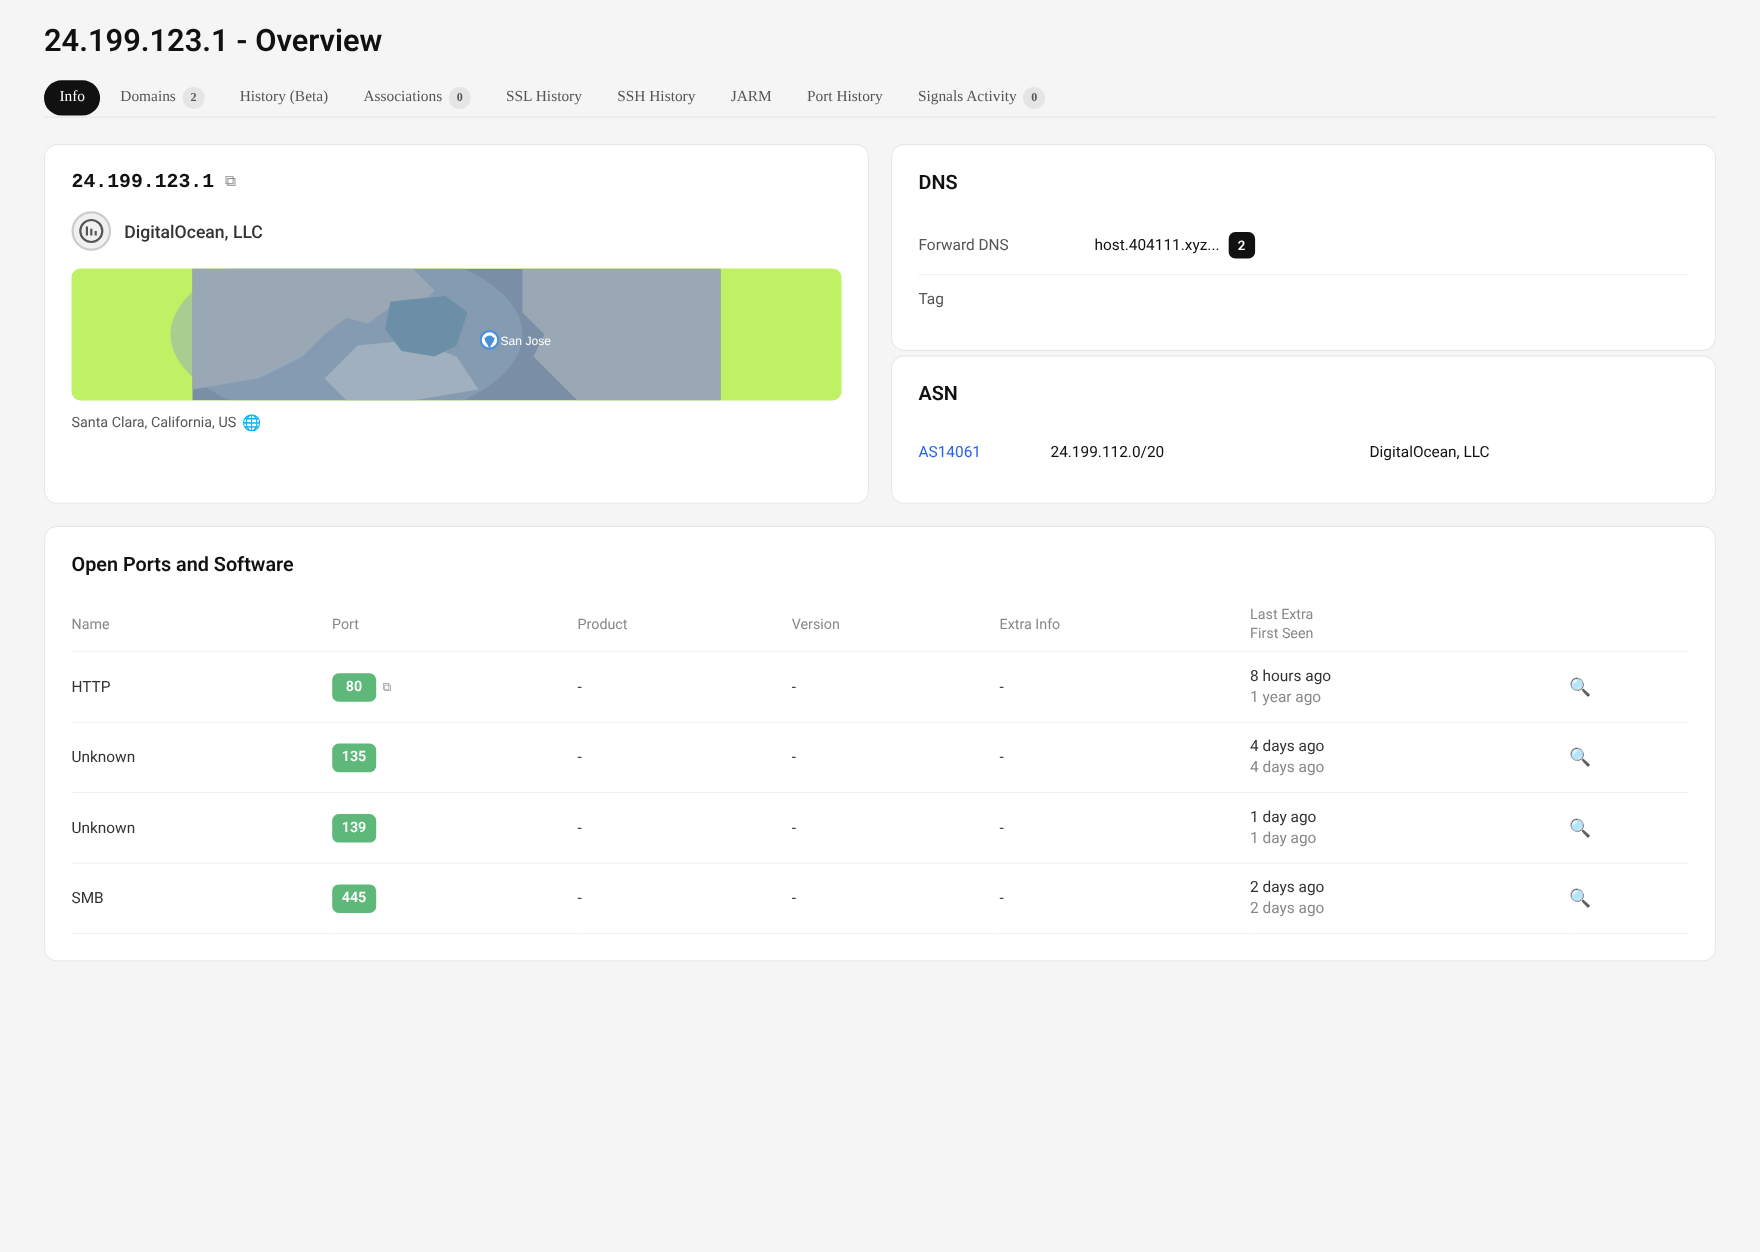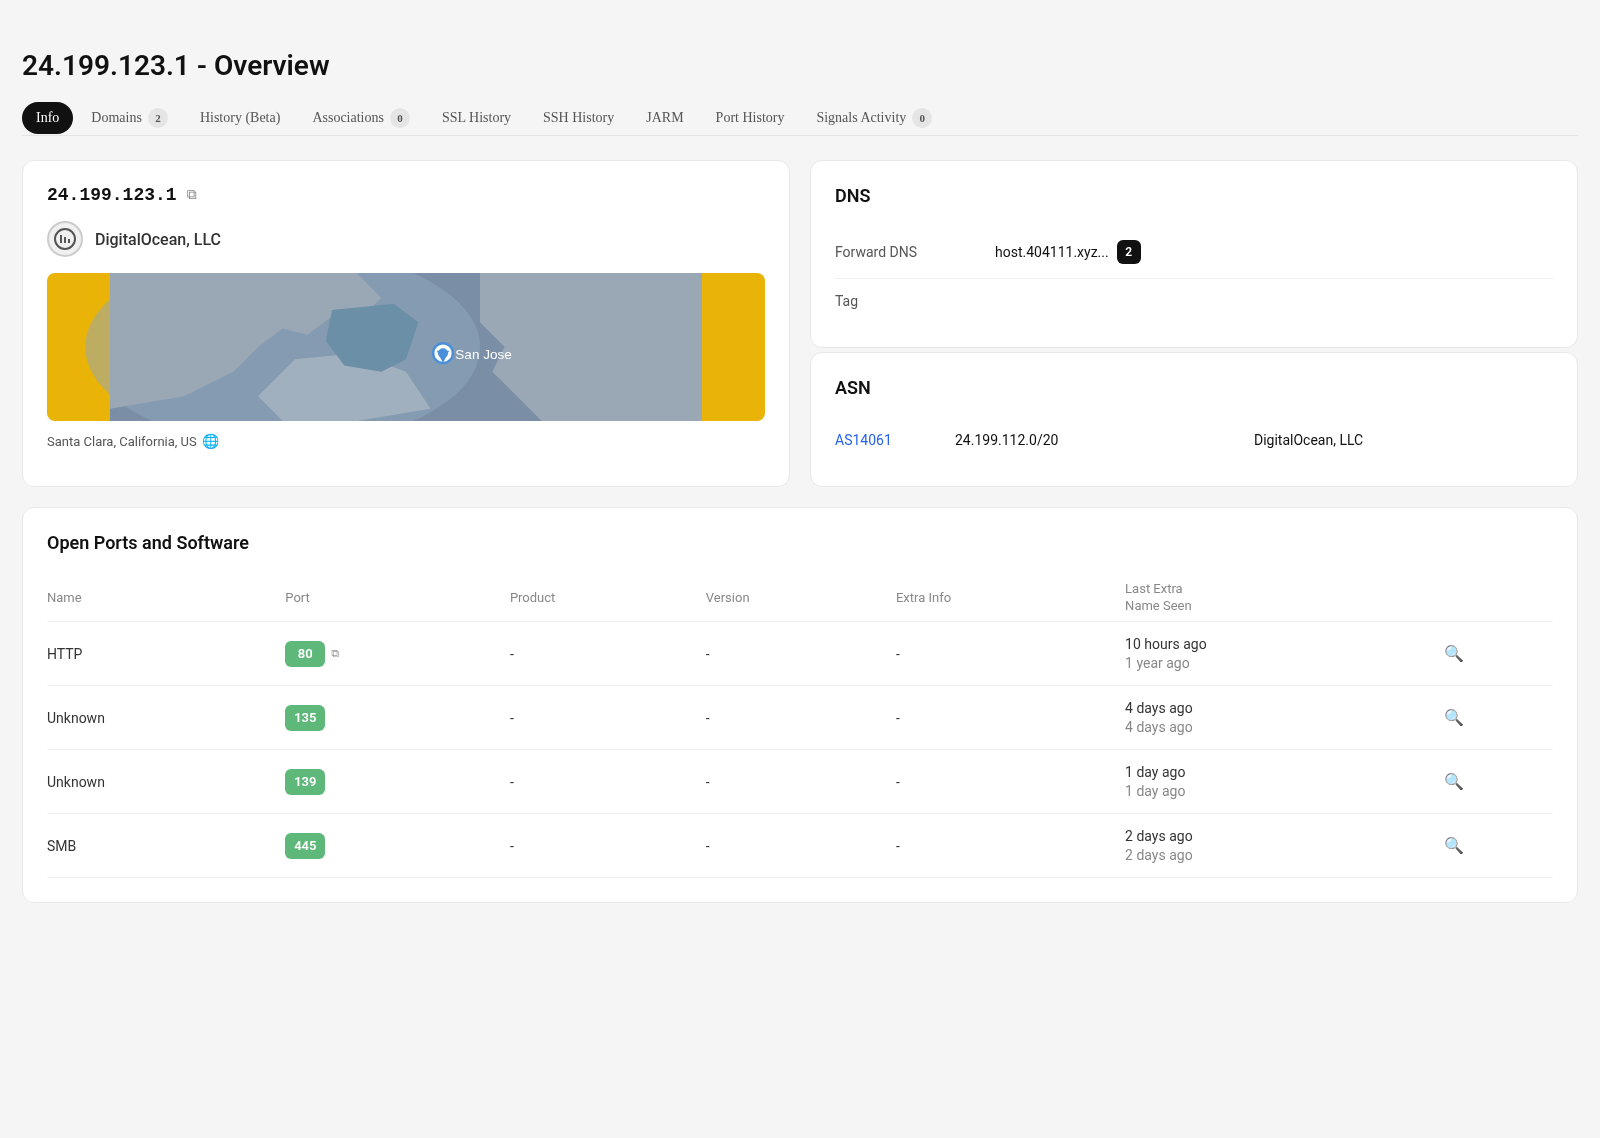"24.199.123.1 - Overview" .page-container { margin-top: 29px -> none; padding: 20px 22px -> 20px 40px }
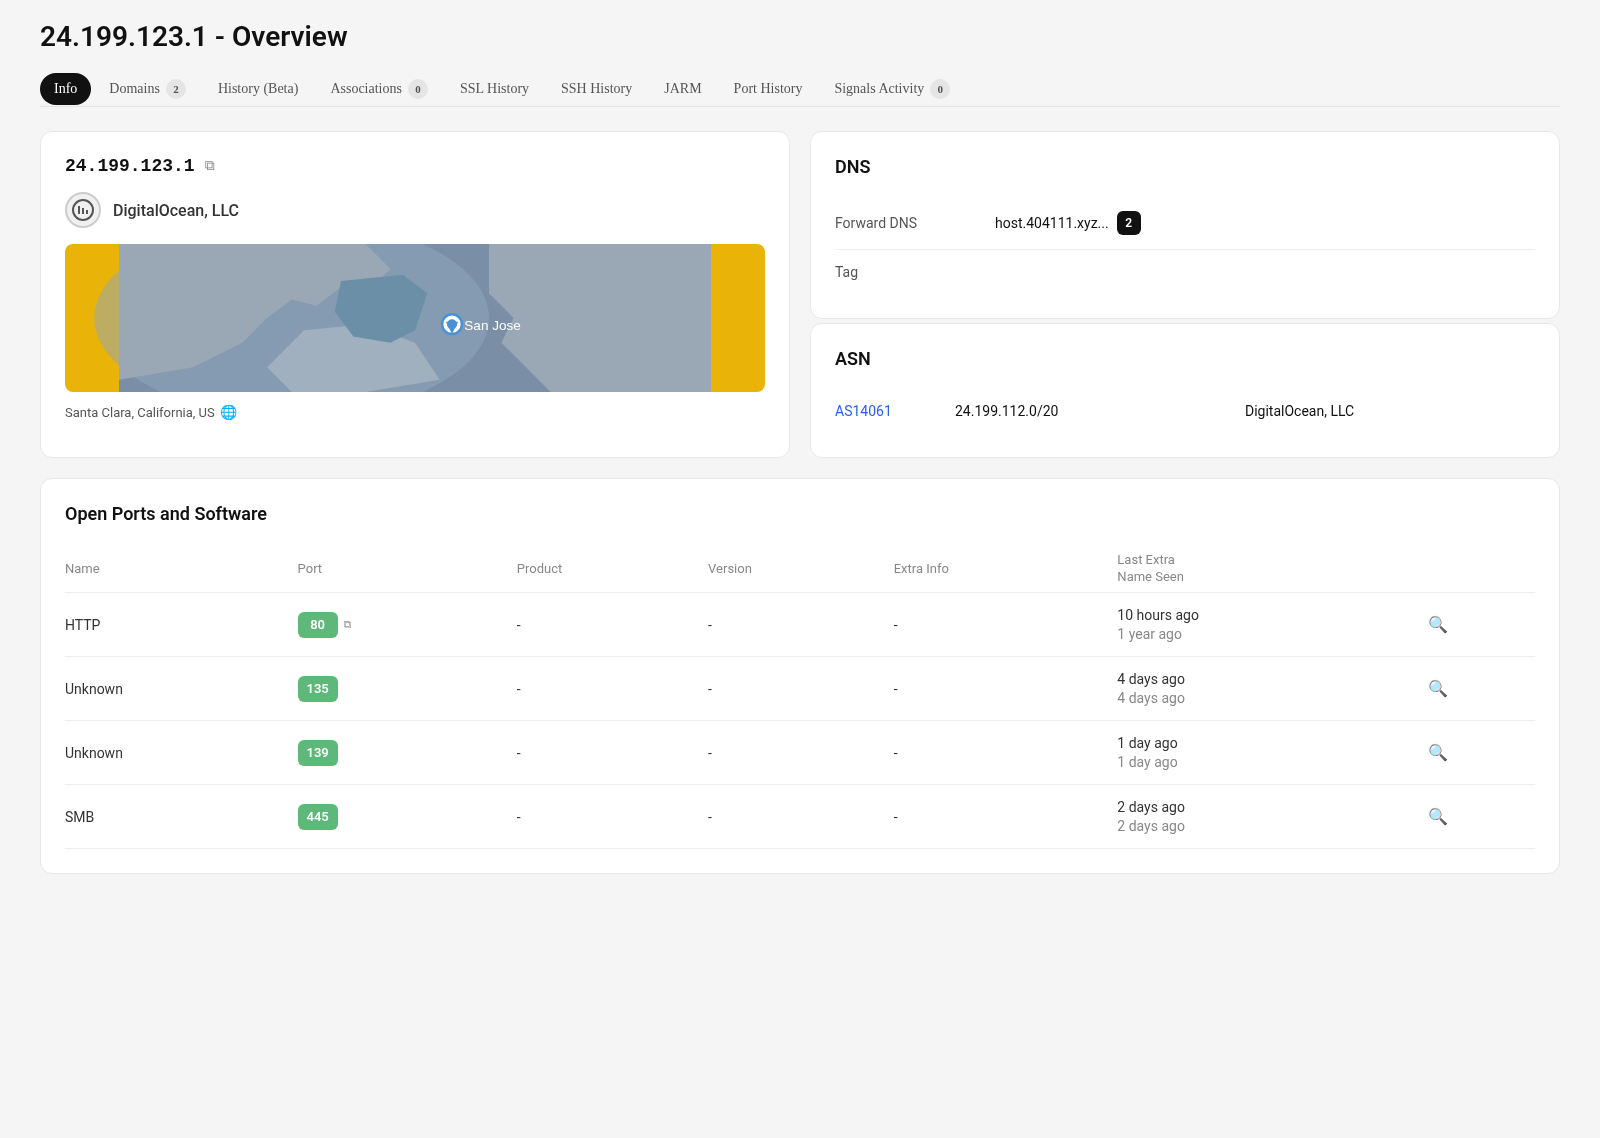"San Jose" .map-container { background: #eab308 -> #bef264; height: 148px -> 120px }
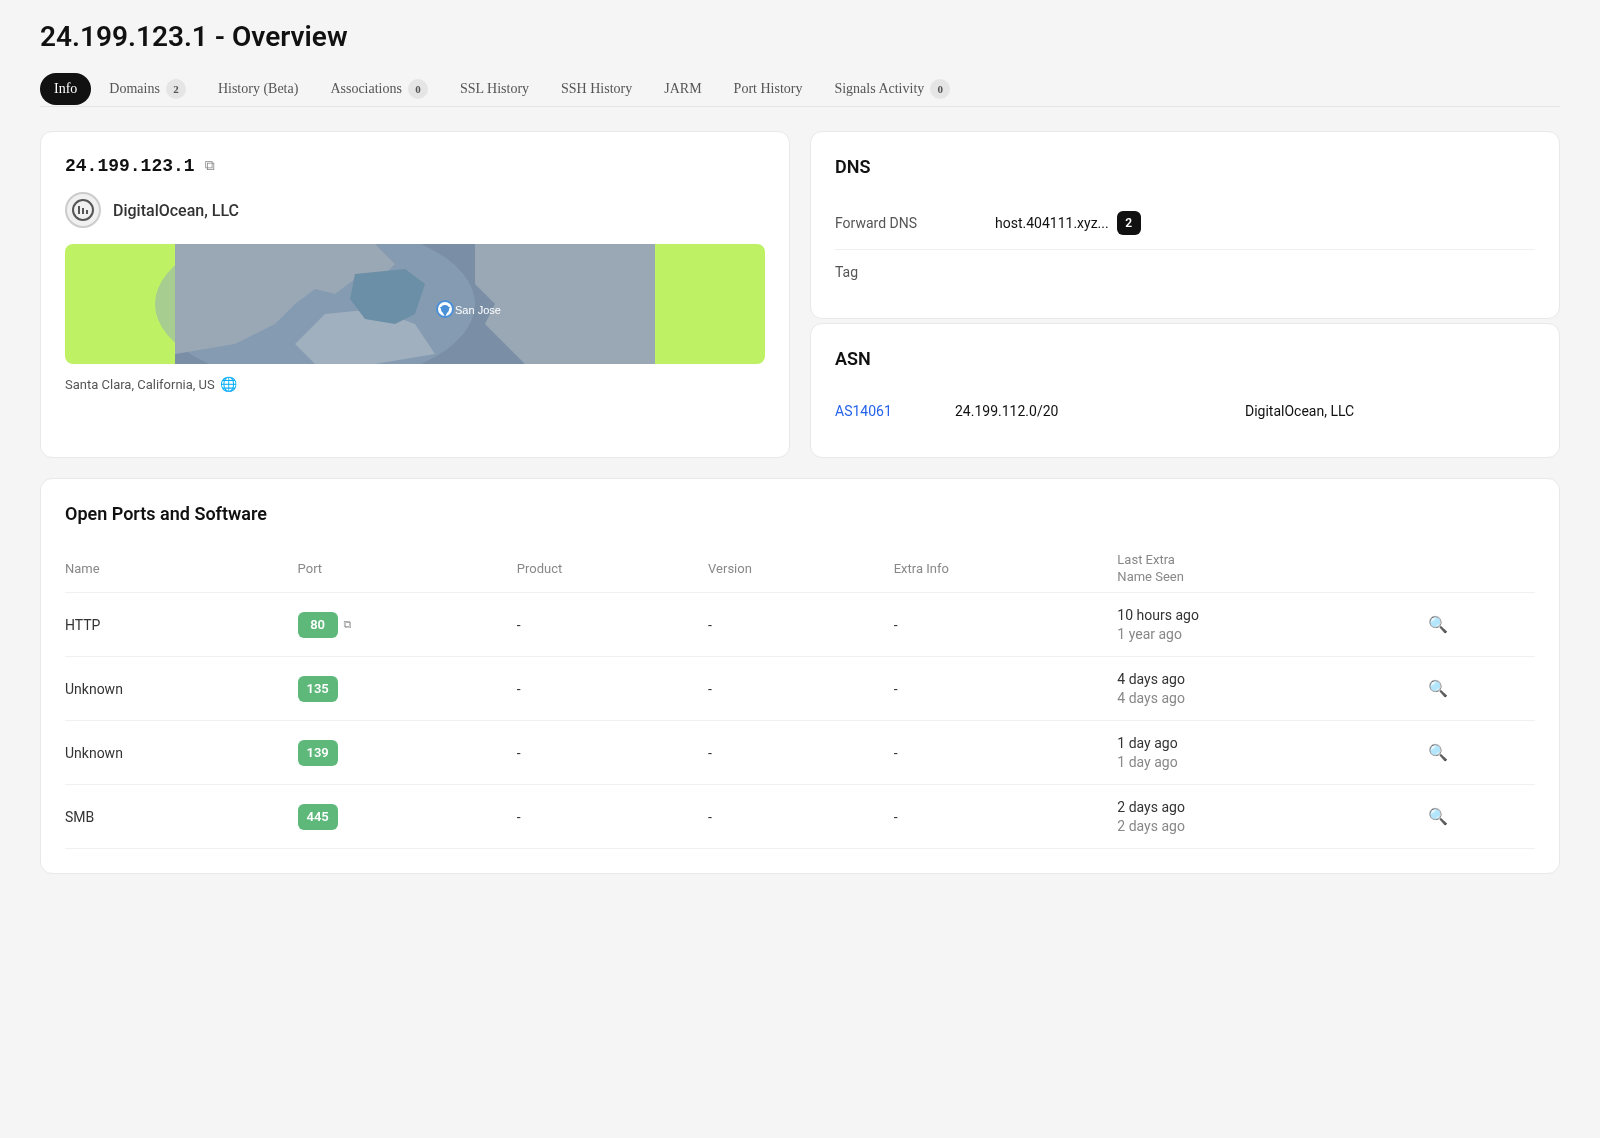"Name Seen" span { text: Name -> First }
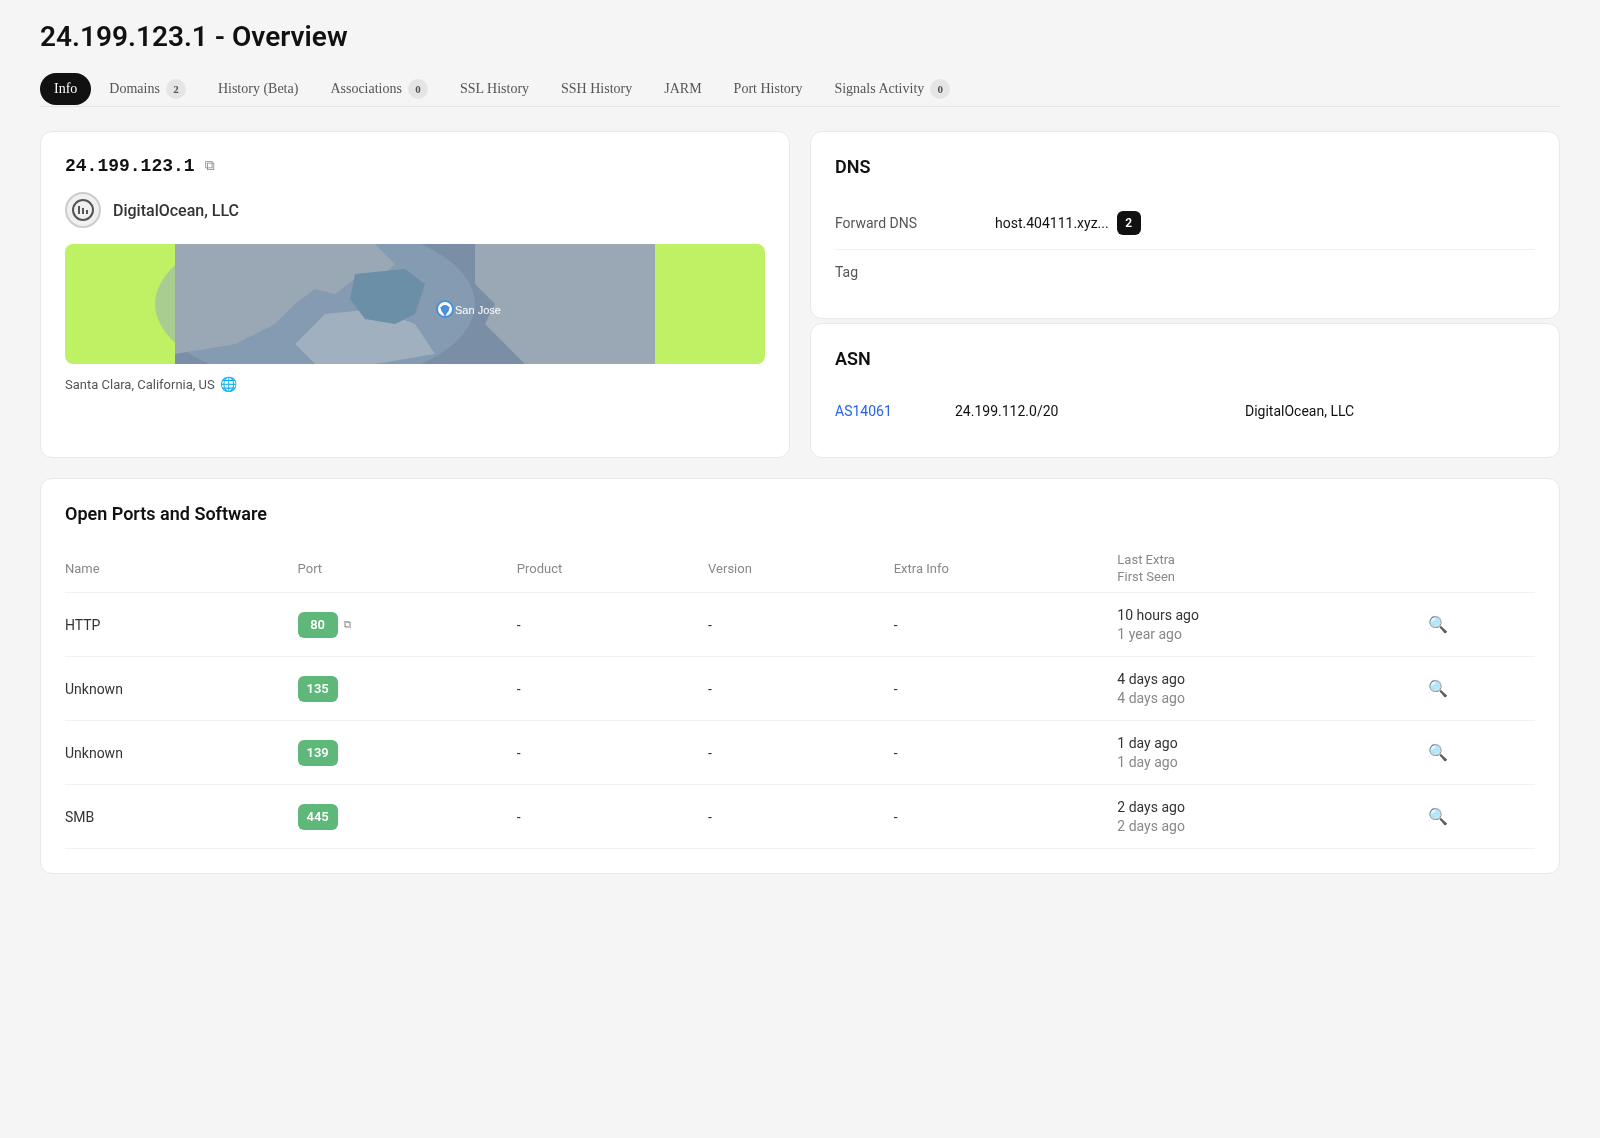"10 hours ago" span.time-last { text: 10 -> 8 }
